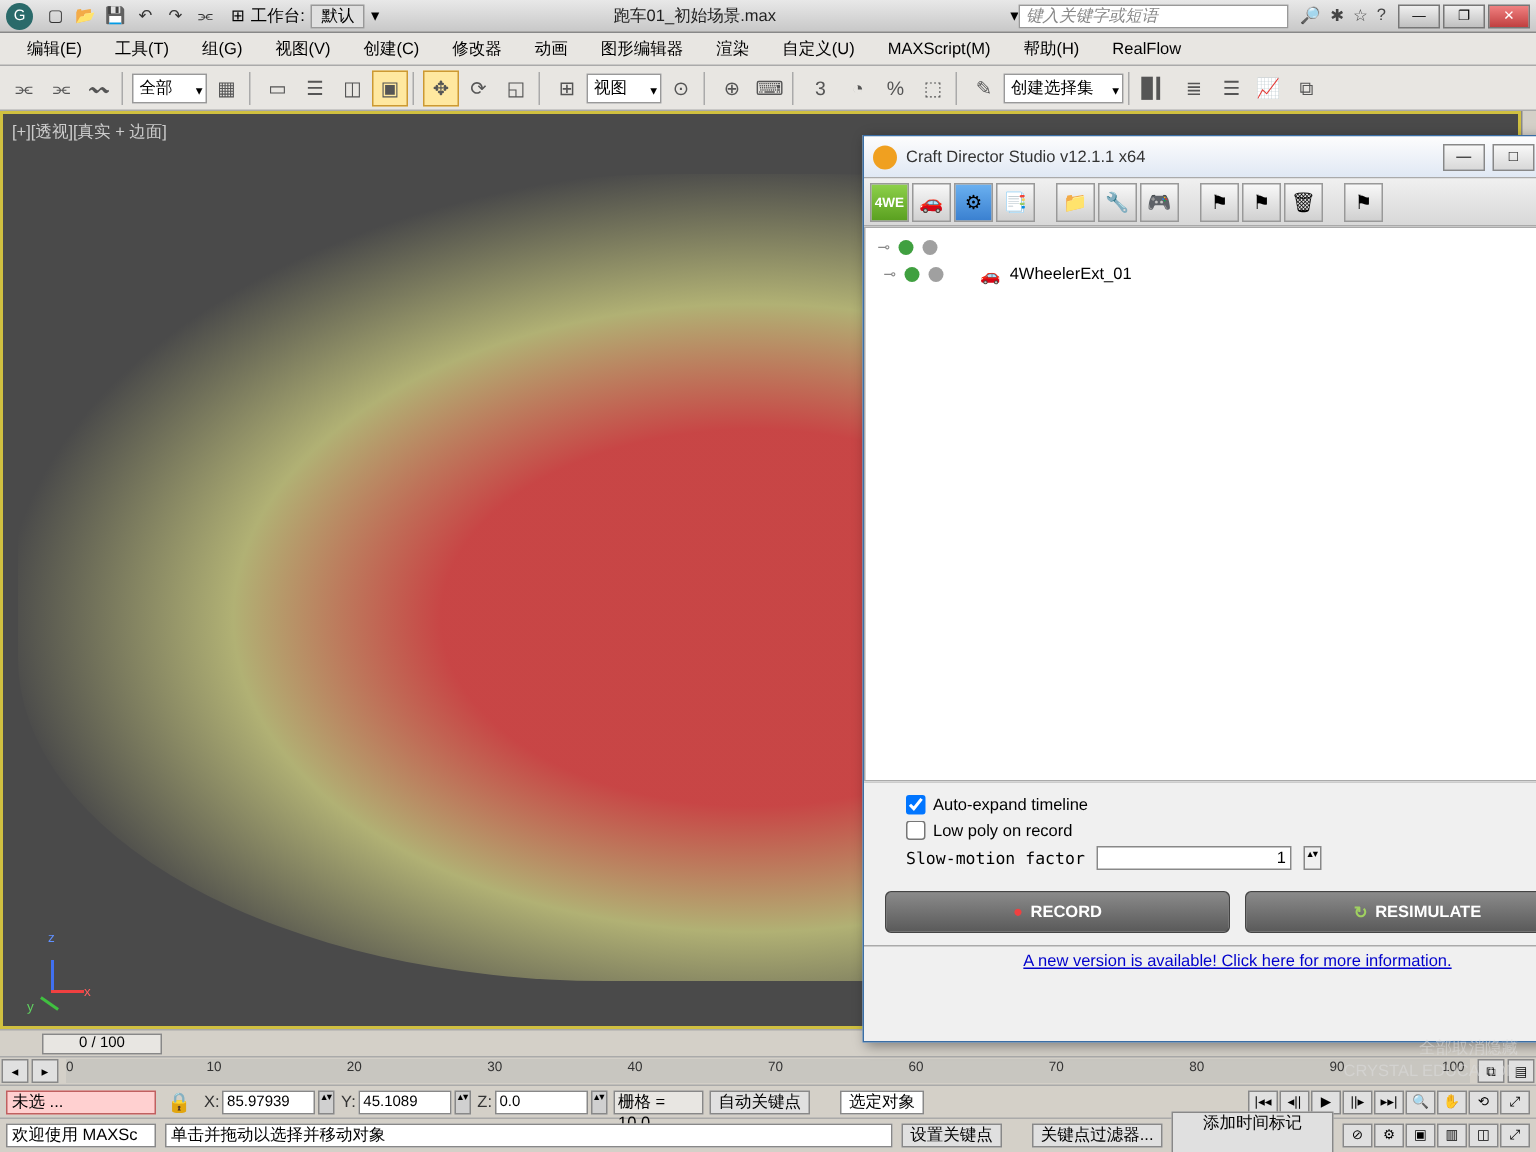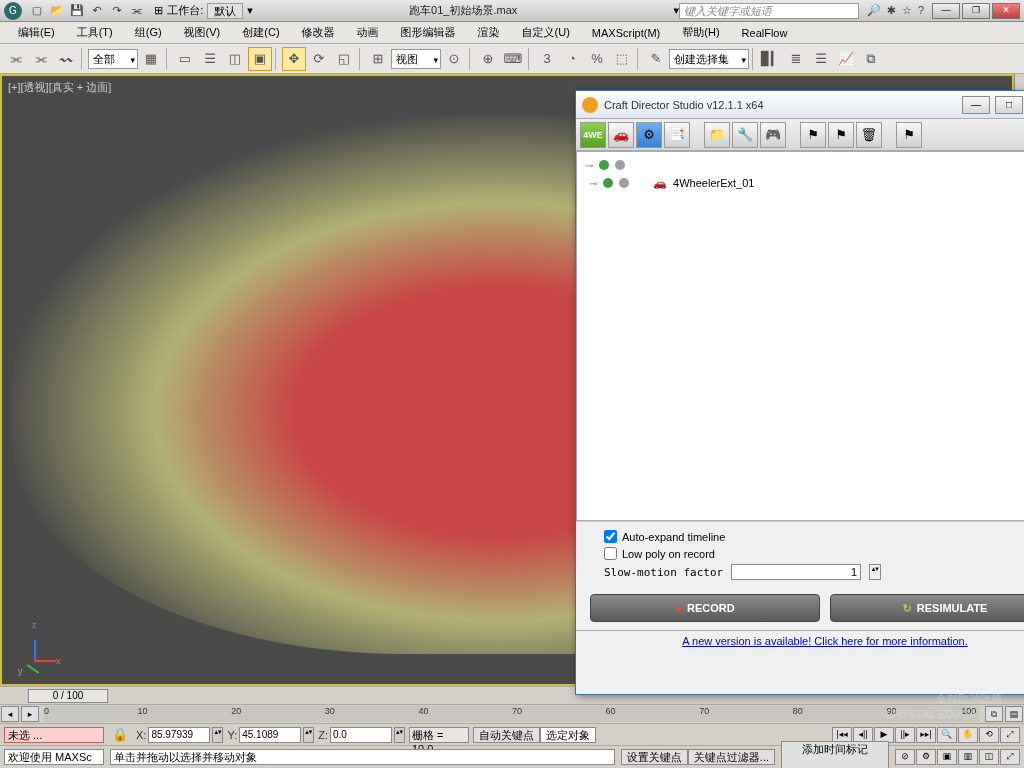"全部取消隐藏" .watermark { right: 22px -> 12px }
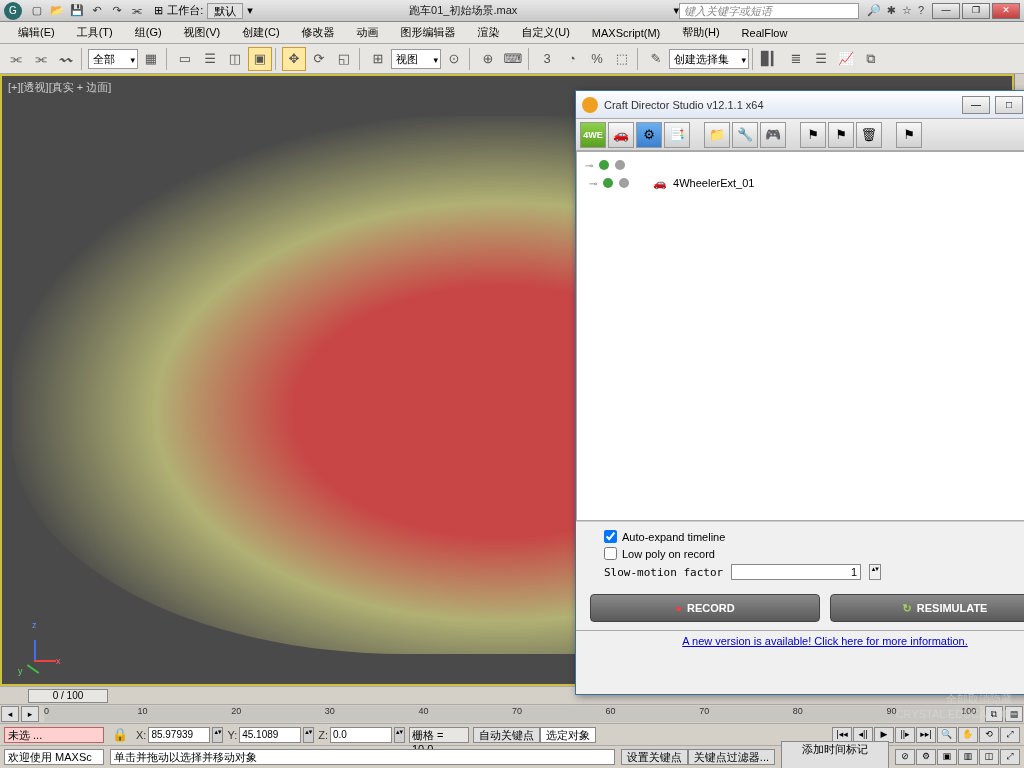"自动关键点" .autokey { gap: 0 -> 20px }
